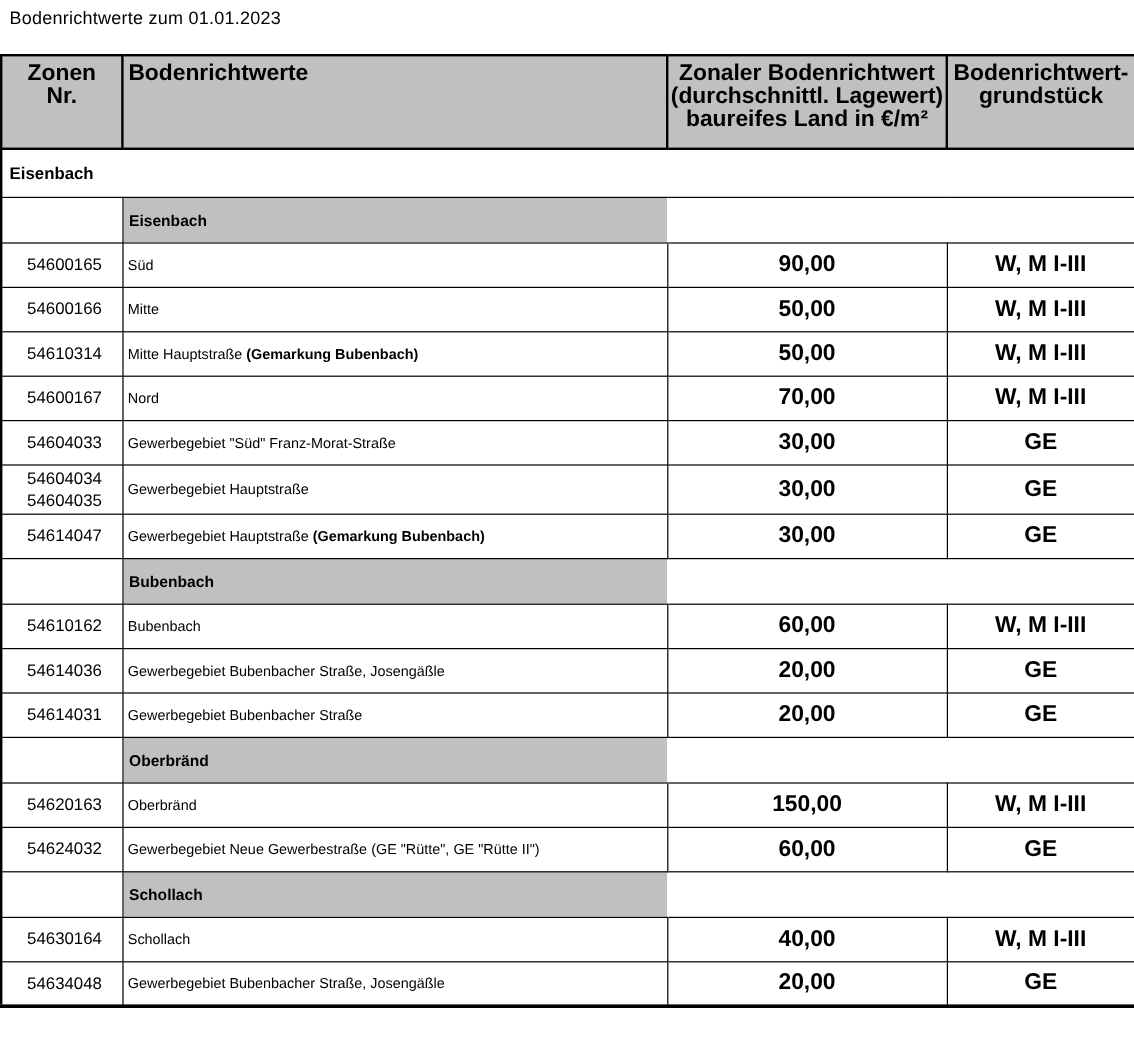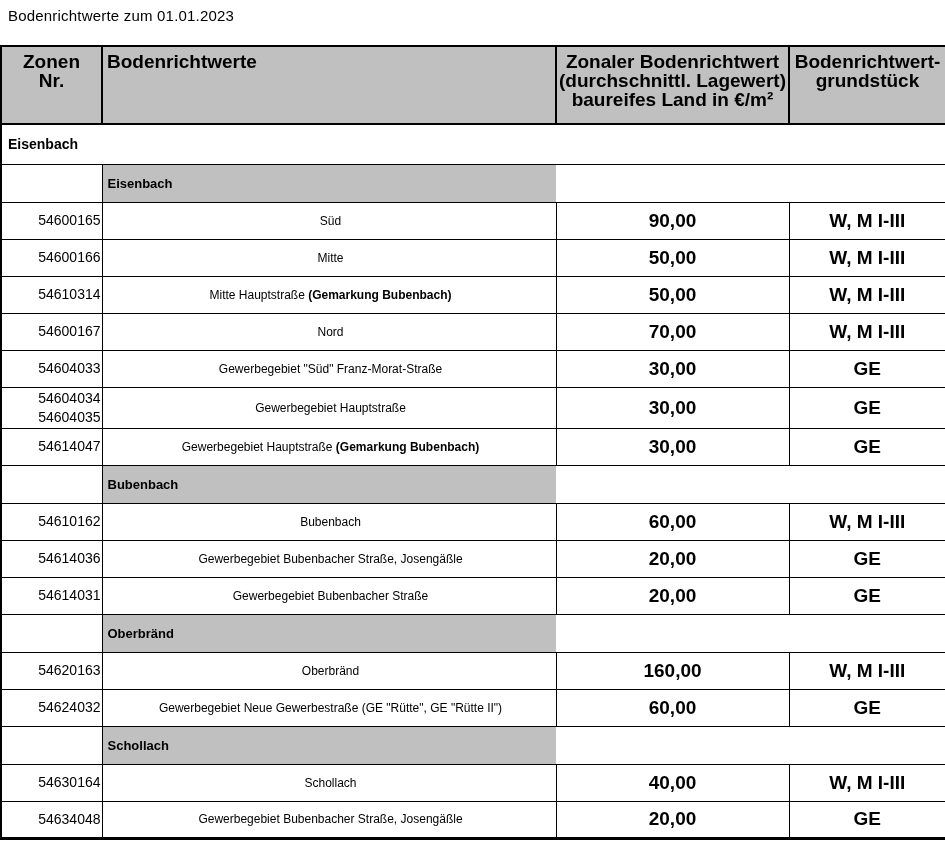"54600165" td.zone { text-align: right -> center }
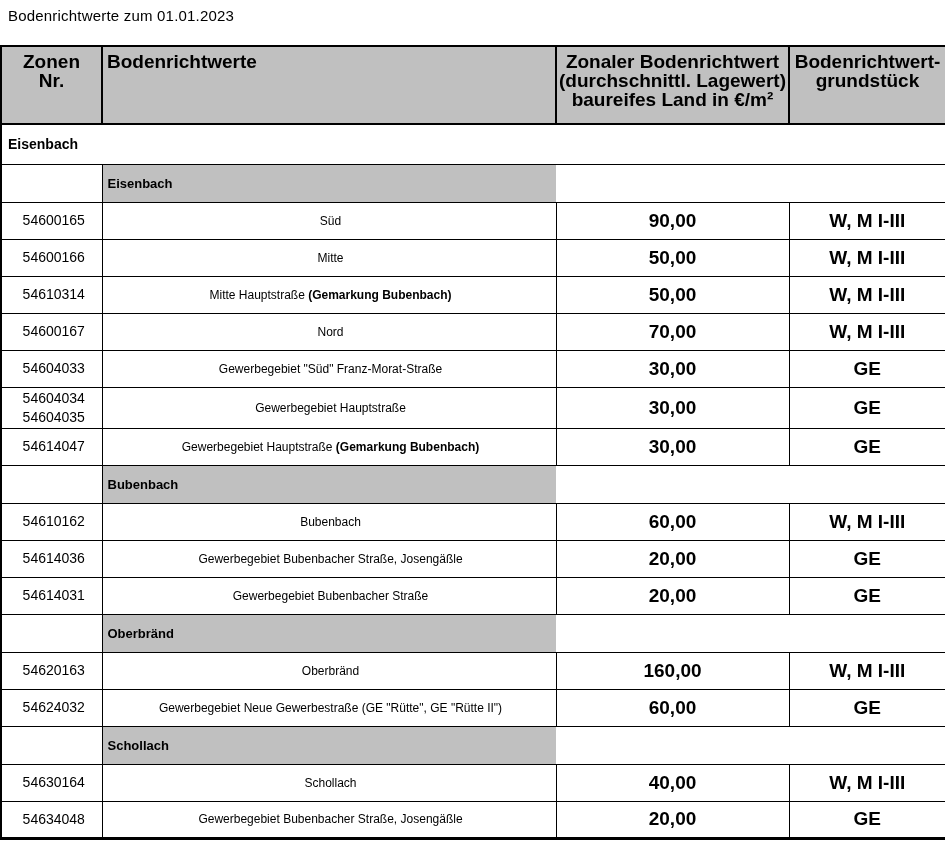"Süd" td.location { text-align: center -> left }
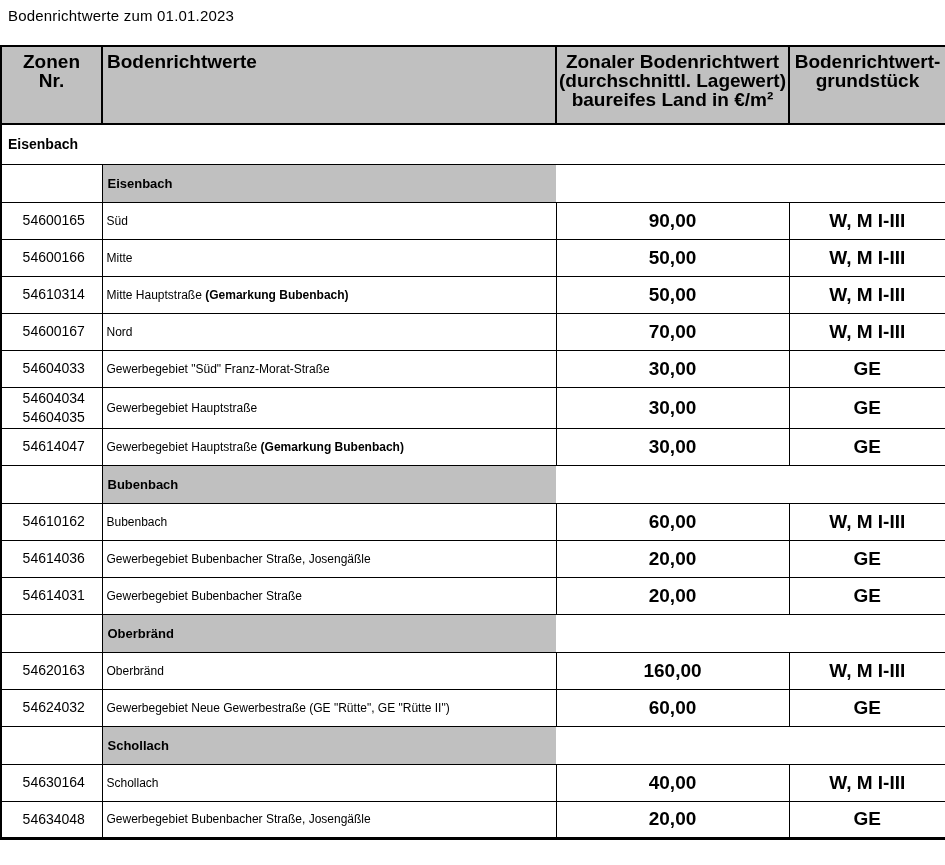"160,00" td.value { text: 160,00 -> 150,00 }
